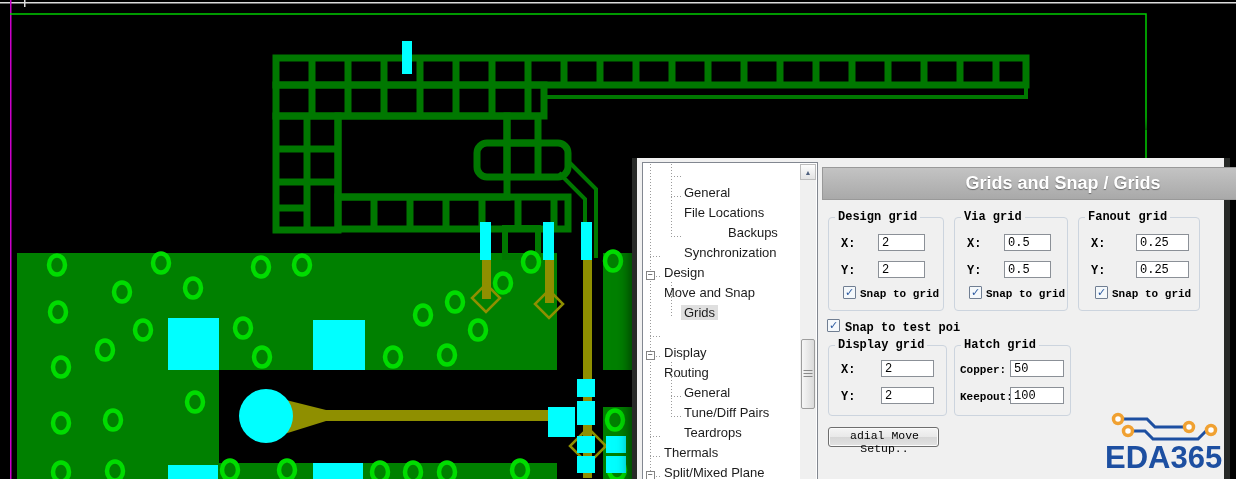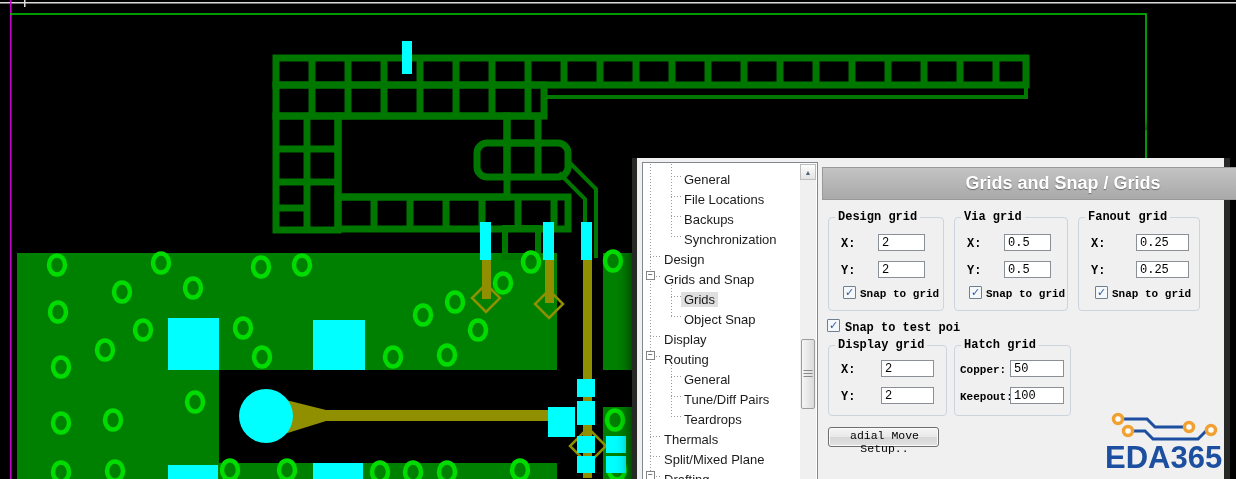"General" .lab { top: 6px -> 19px }
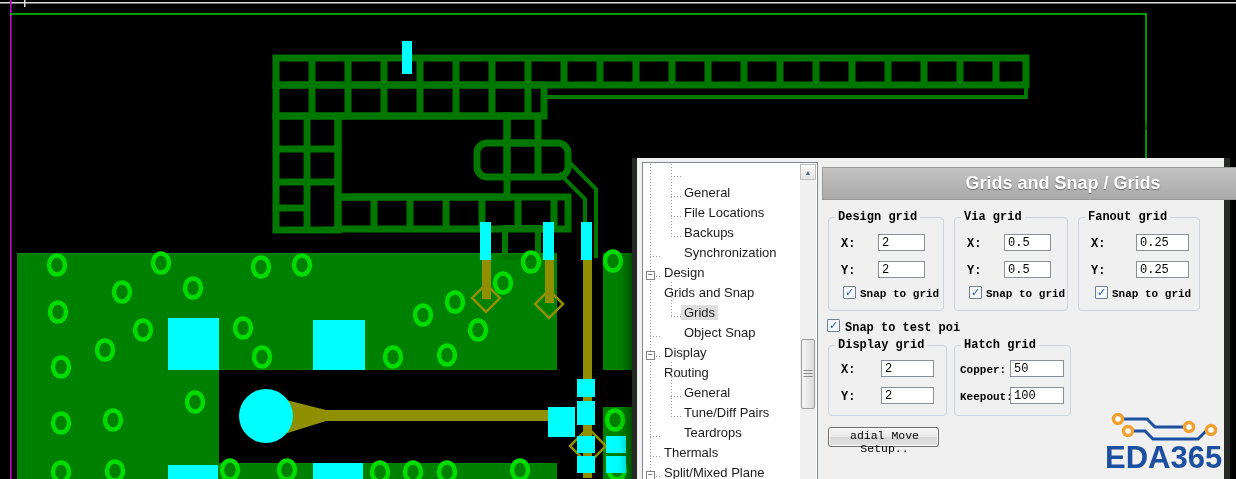"Backups" div.titem { margin-left: none -> 44px }
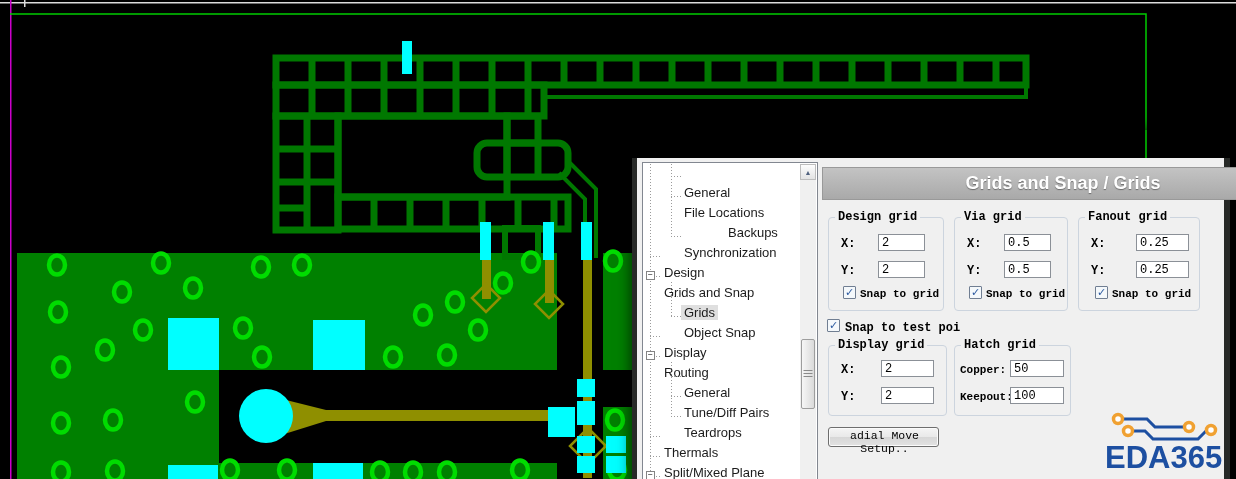"Grids and Snap" span.lab { text: Grids -> Move }
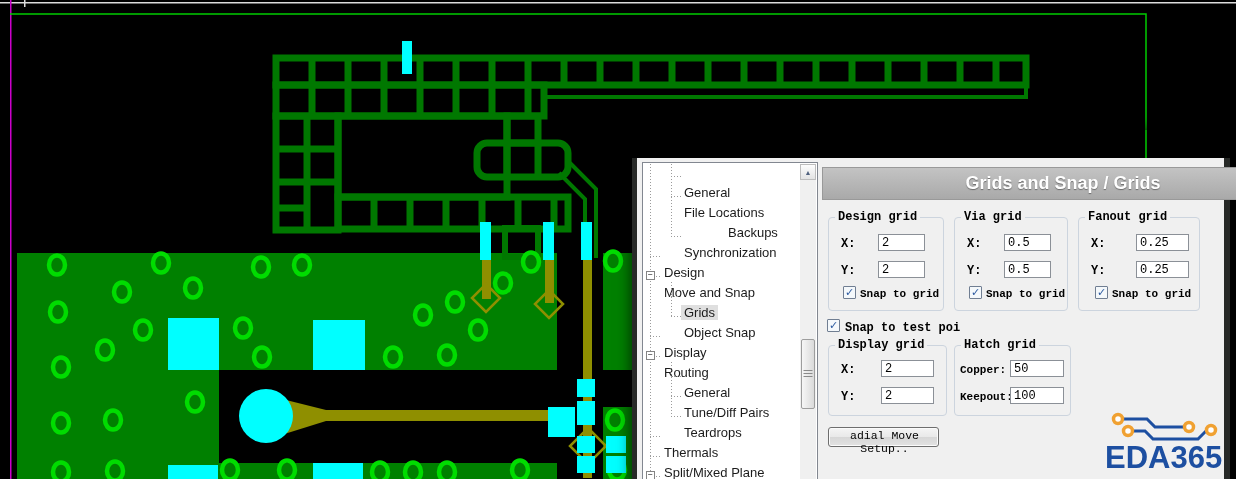"Object Snap" div.titem { html: <div> <span></span> <span>Object Snap</span> </div> -> none }
